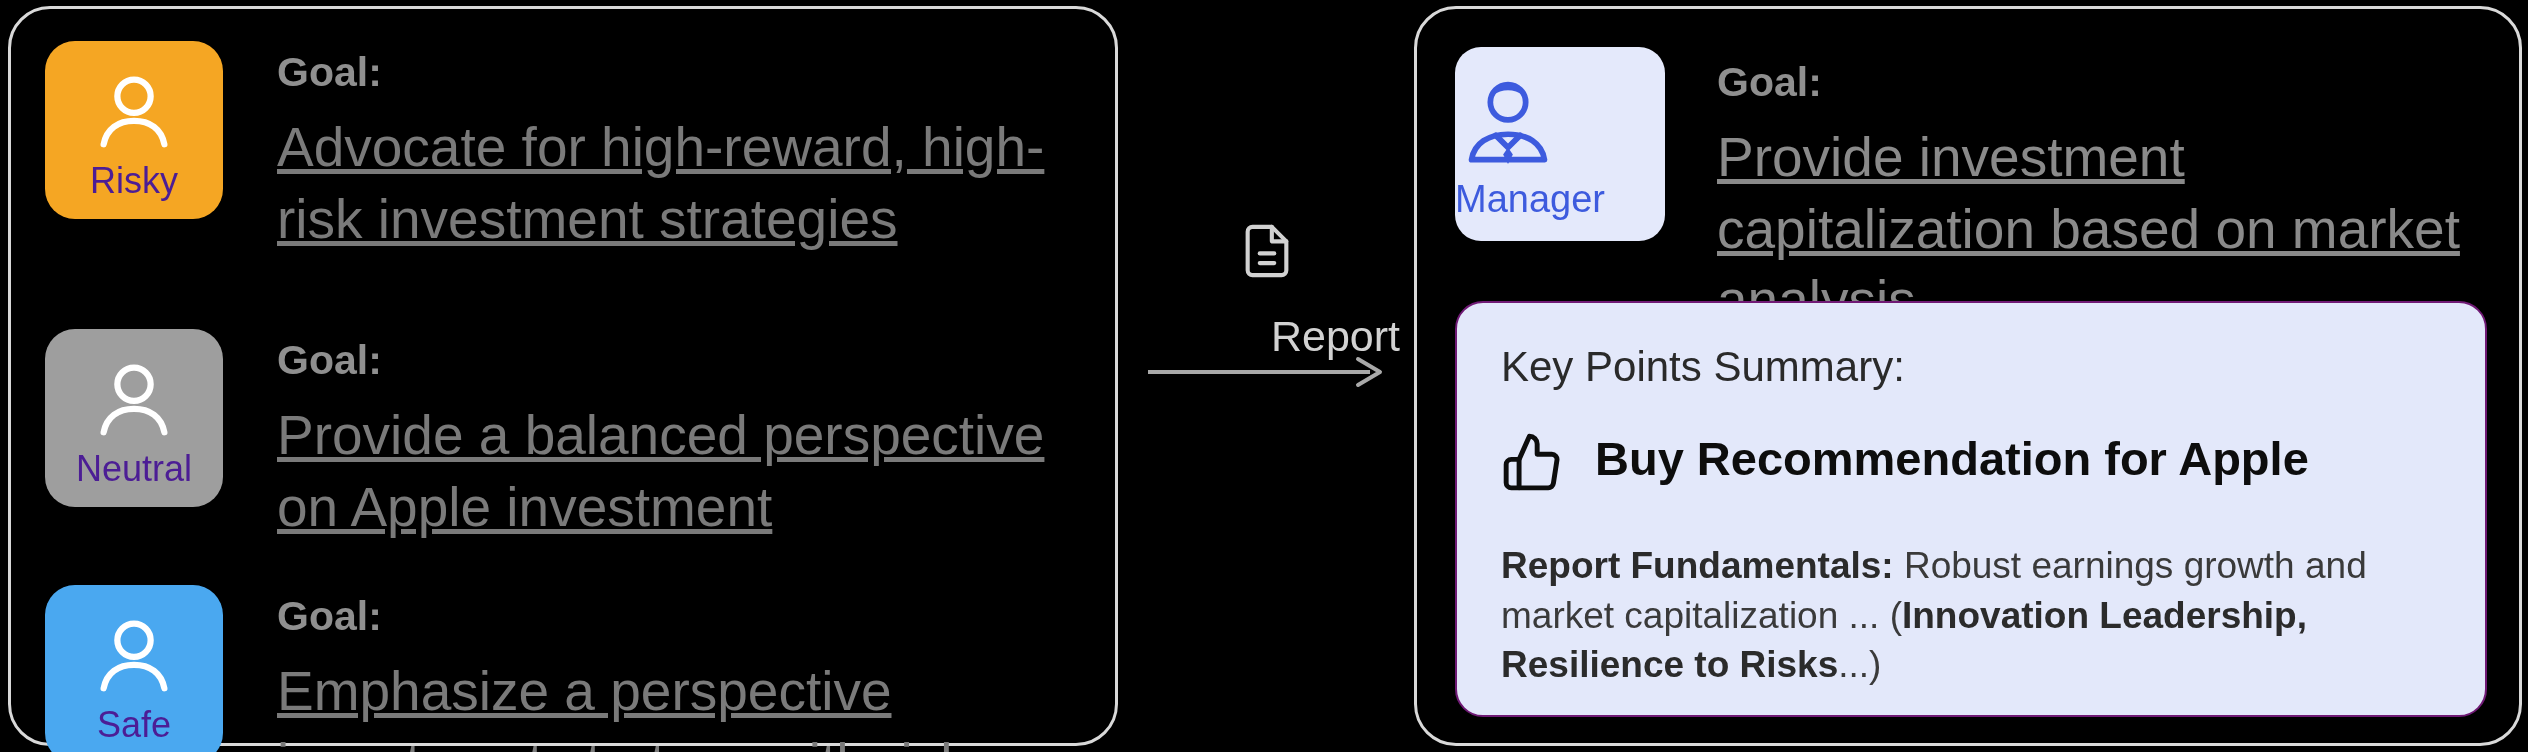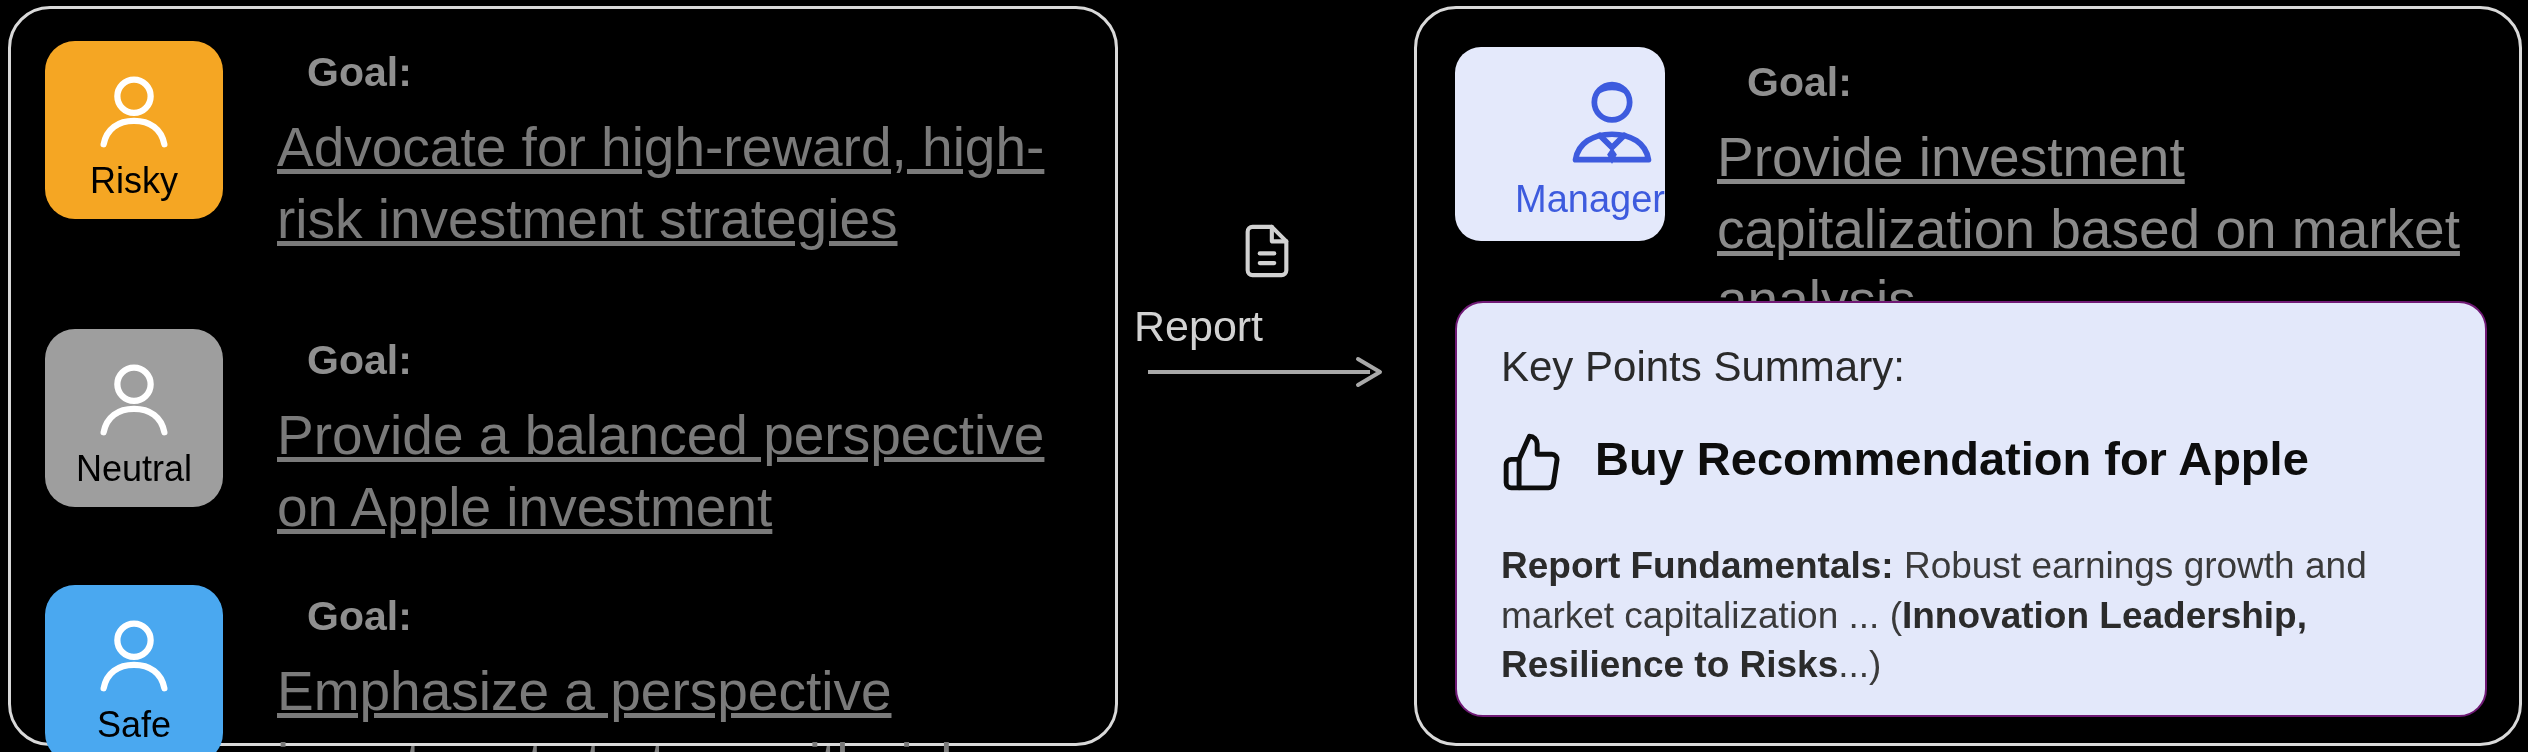"Goal:" .goal-label { margin-left: 30px -> none }
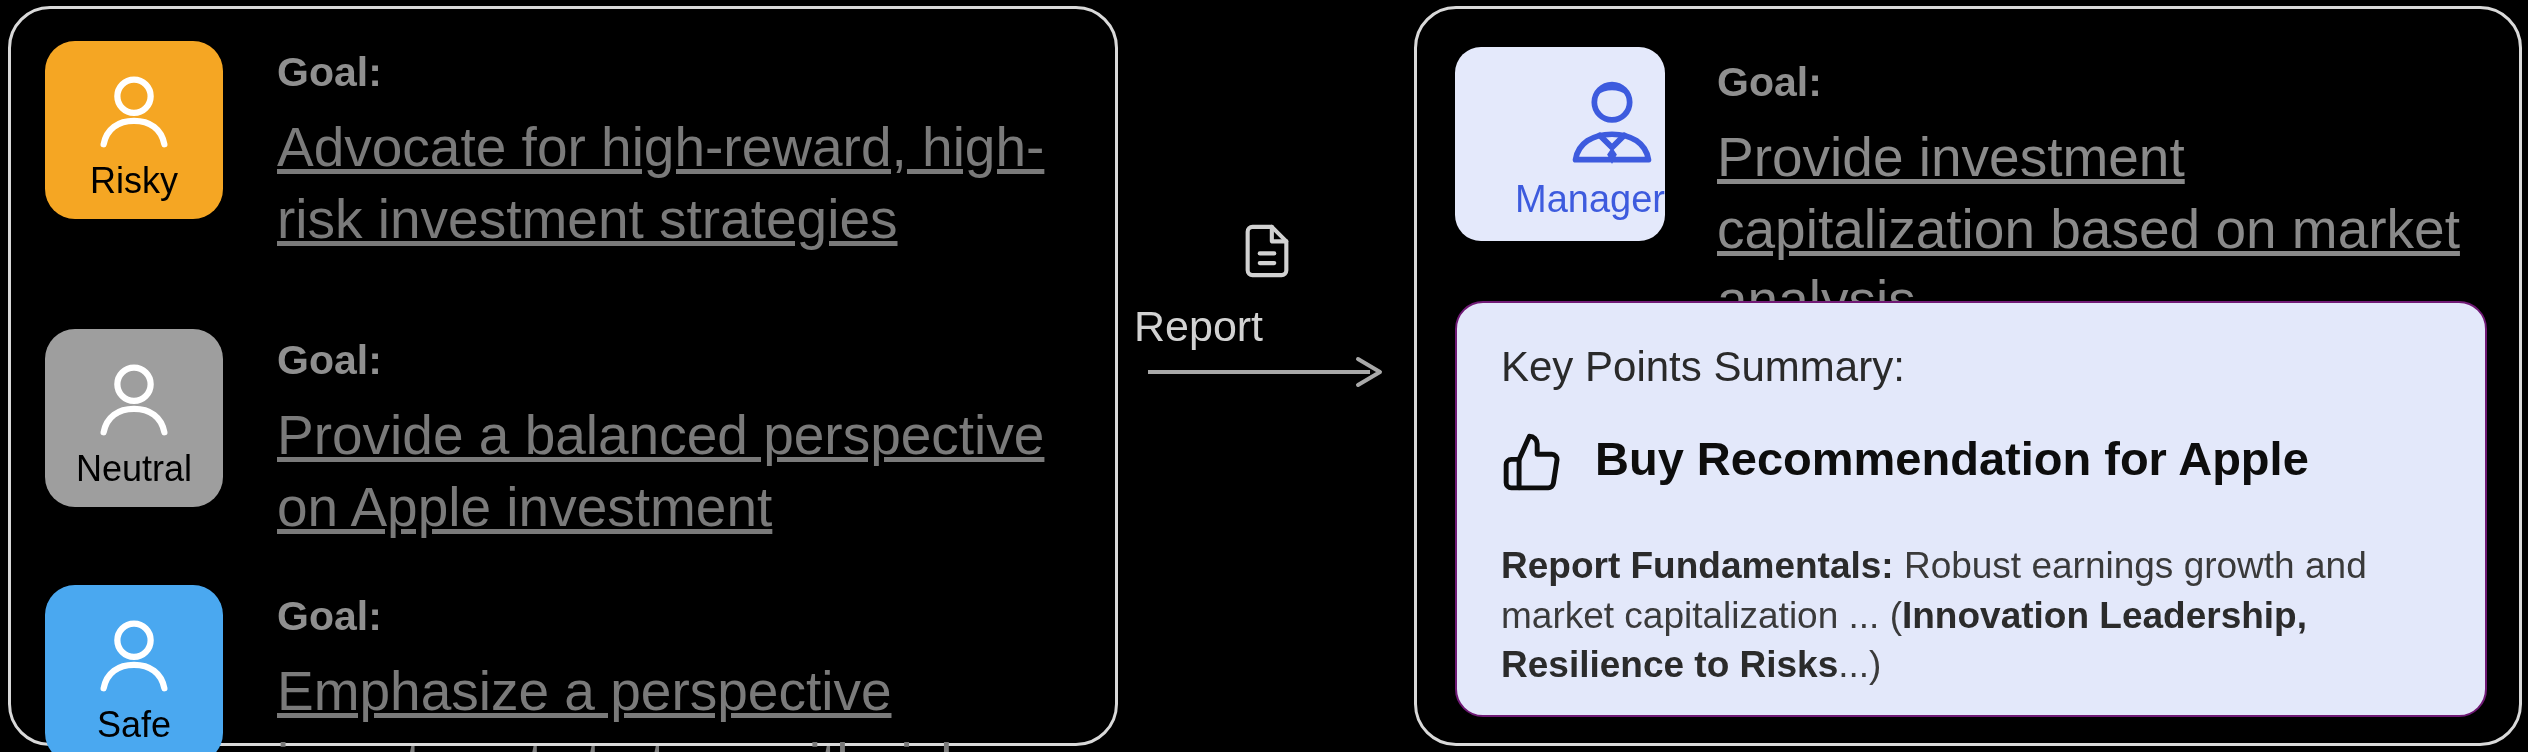"Risky" .badge-label { color: #000000 -> #4c1d95 }
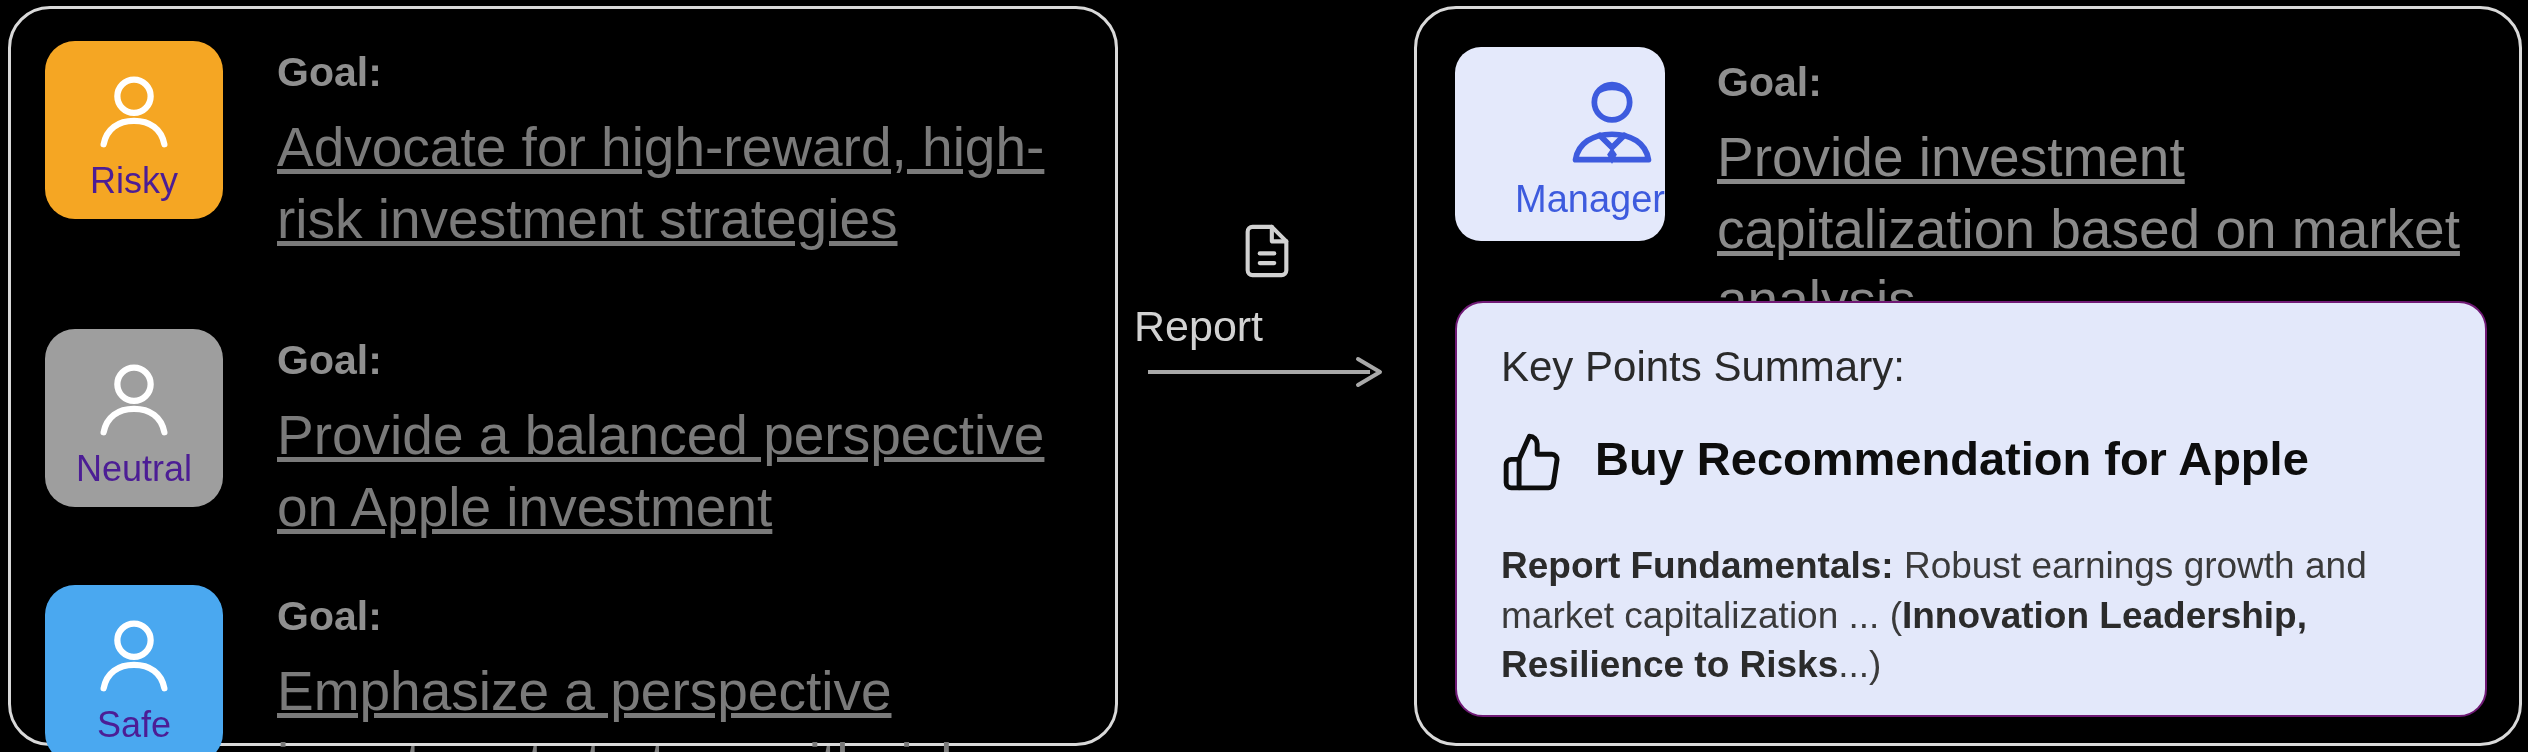"Manager" .manager-badge { align-items: flex-end -> flex-start }
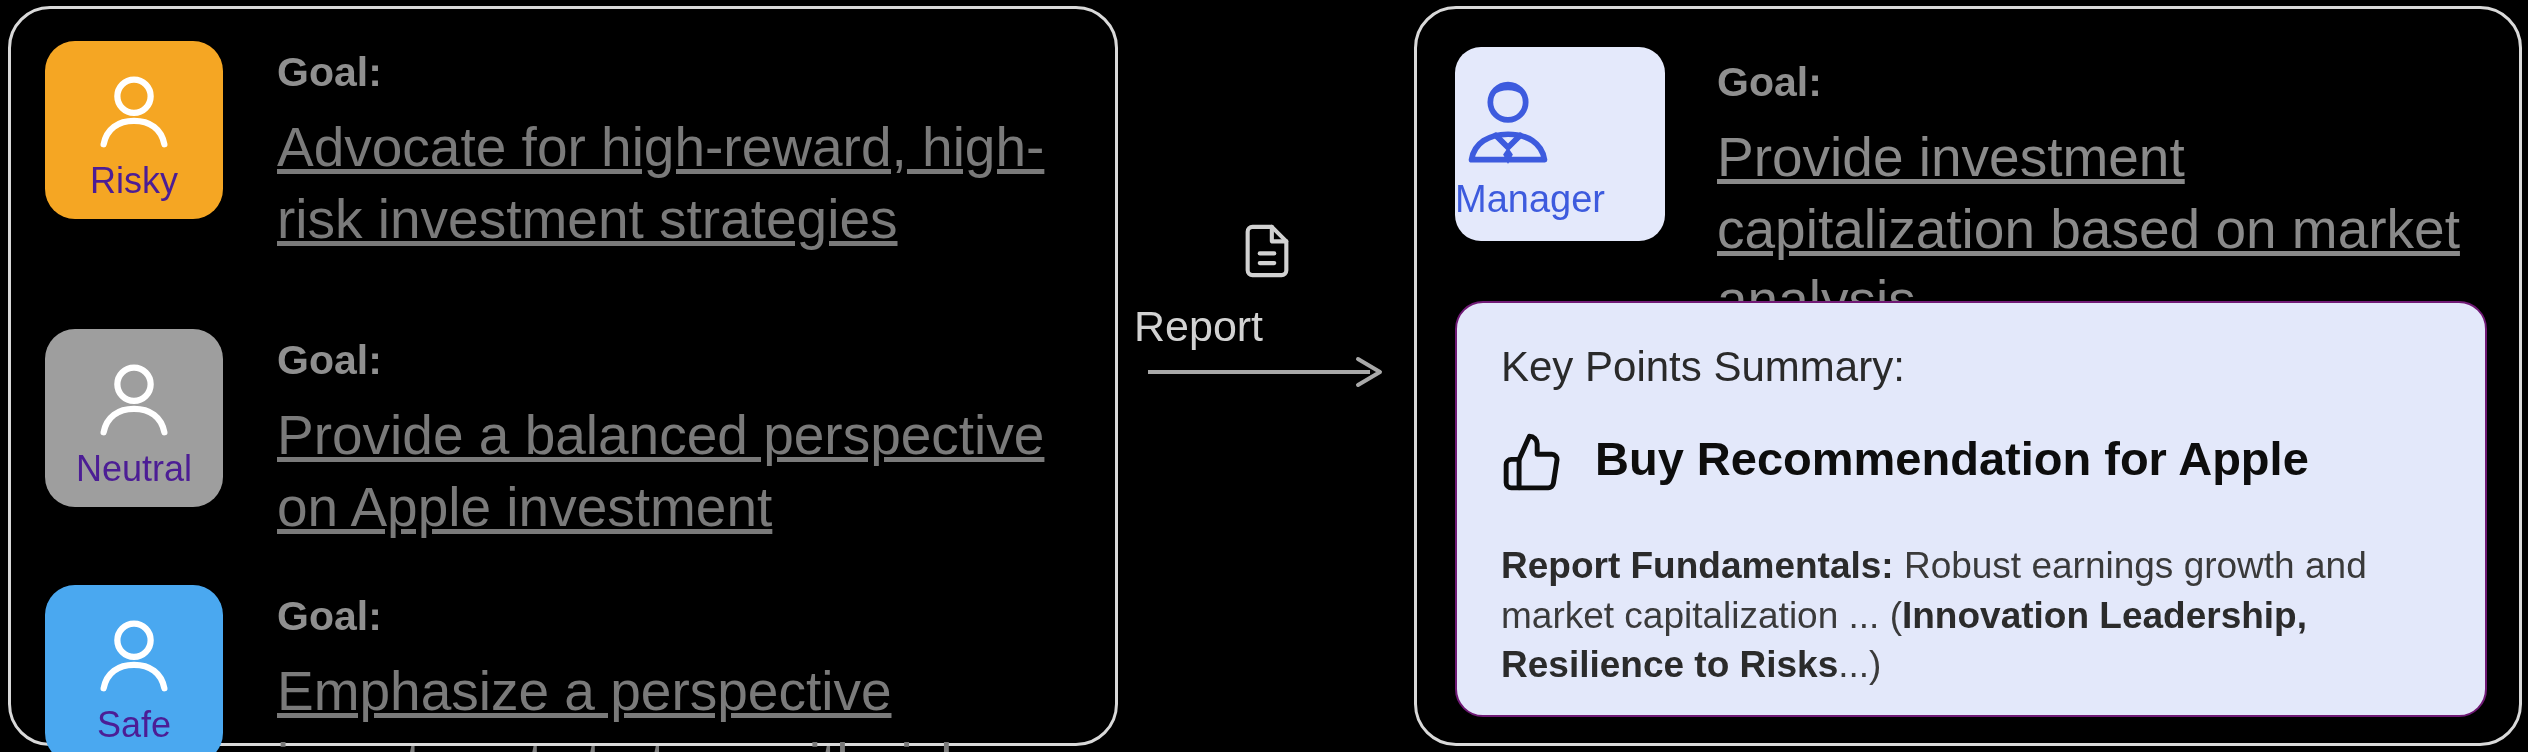"Report" .report-label { text-align: left -> right; top: 302px -> 312px }
